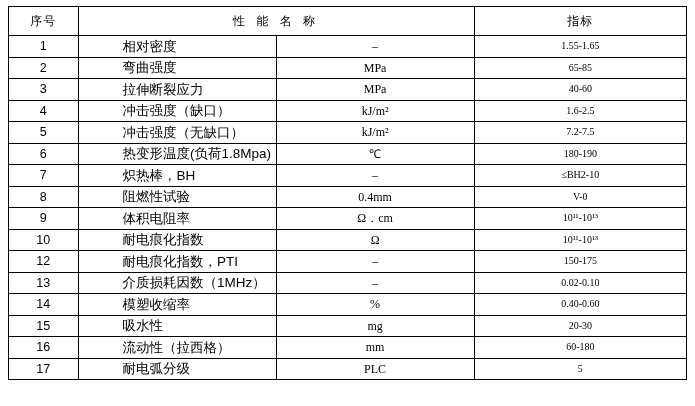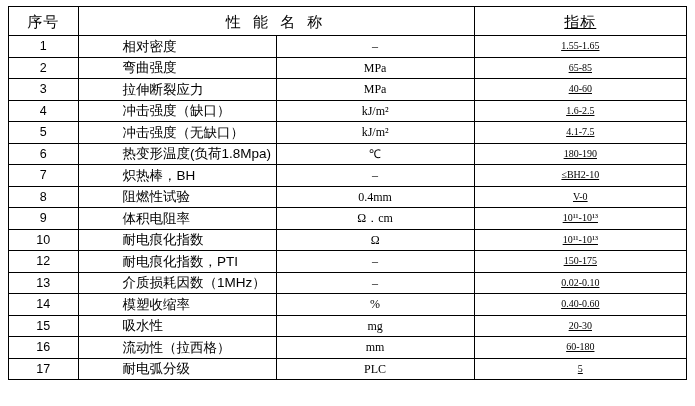"序号" thead td { font-size: 15px -> 12px }
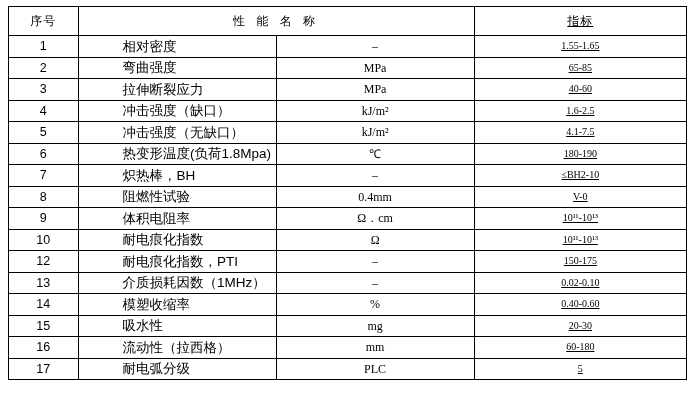"指标" td.c-value { text-decoration: underline -> none }
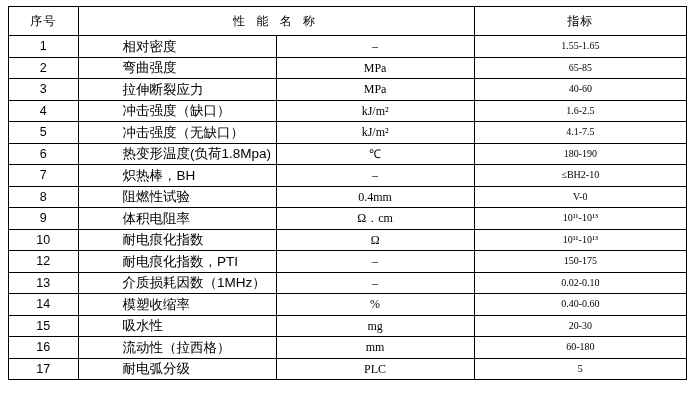"4.1-7.5" td.c-value { text: 4.1-7.5 -> 7.2-7.5 }
